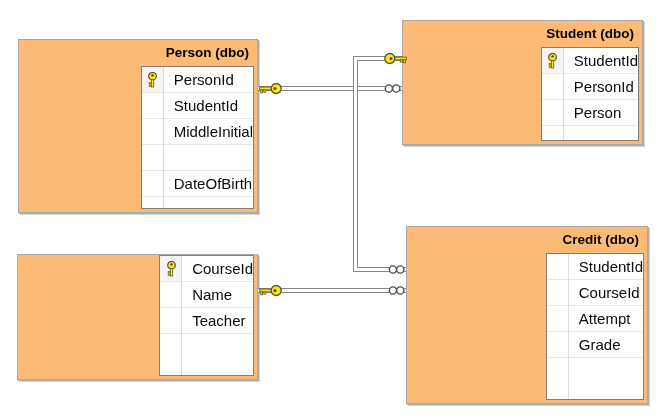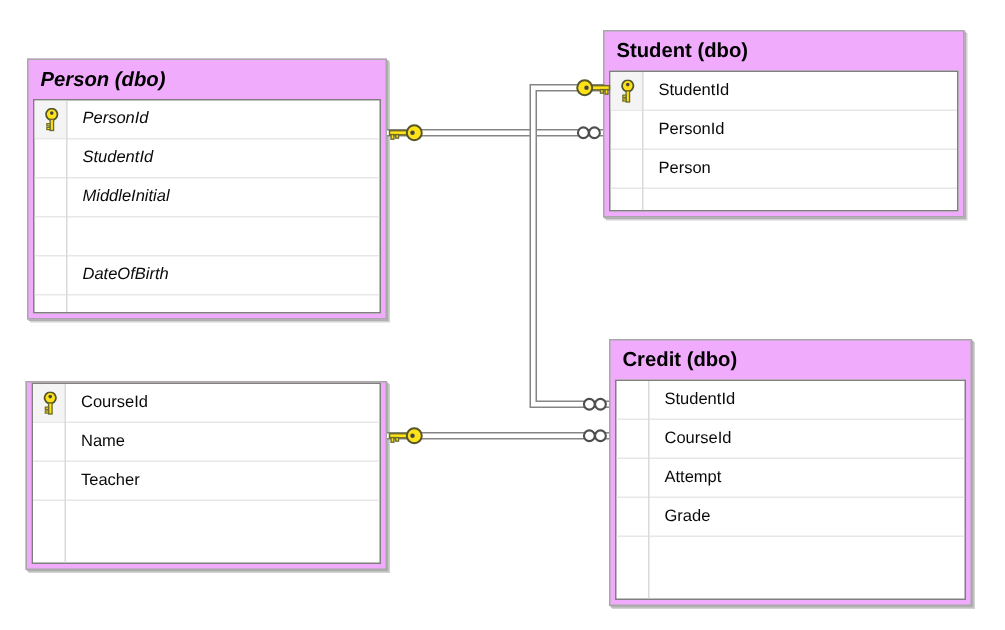"Student (dbo)" .tbl { align-items: none -> flex-end; background: #f0abfc -> #fdba74 }
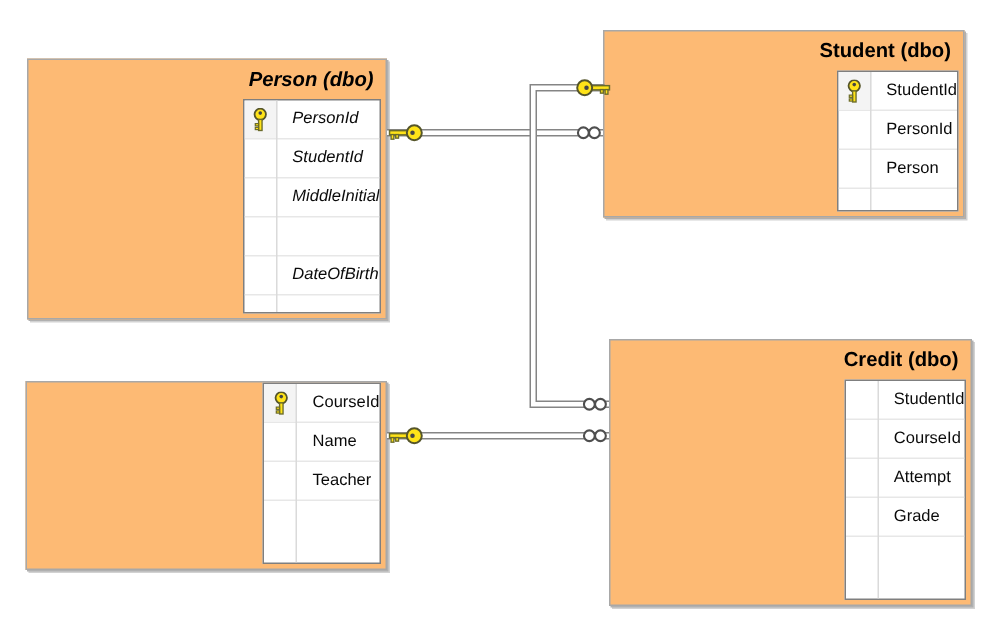"Person (dbo)" div.tbl { font-style: italic -> none }
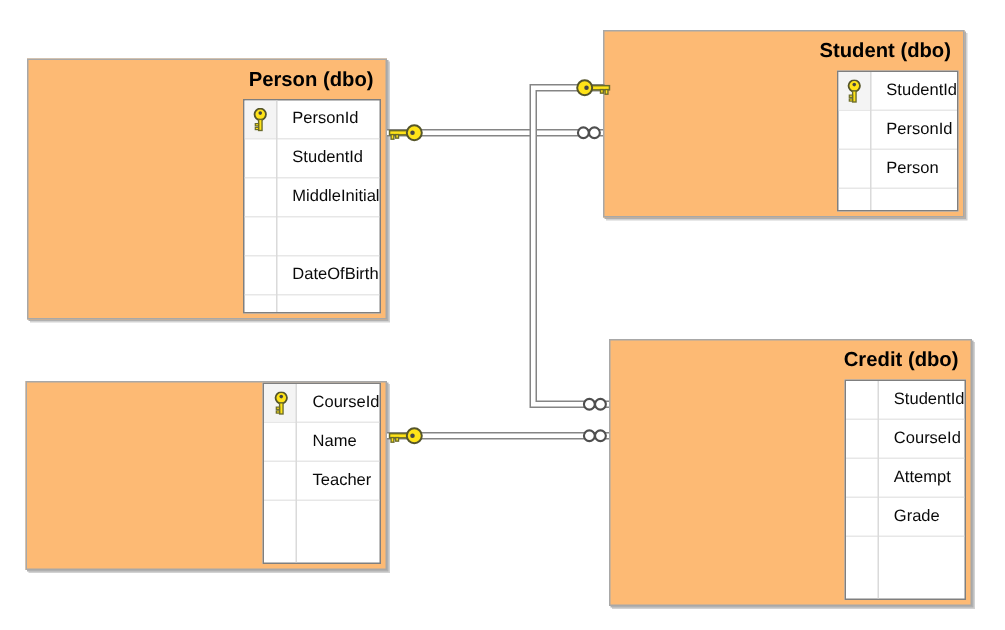"StudentId" .namecell { font-size: 11px -> 15px }
